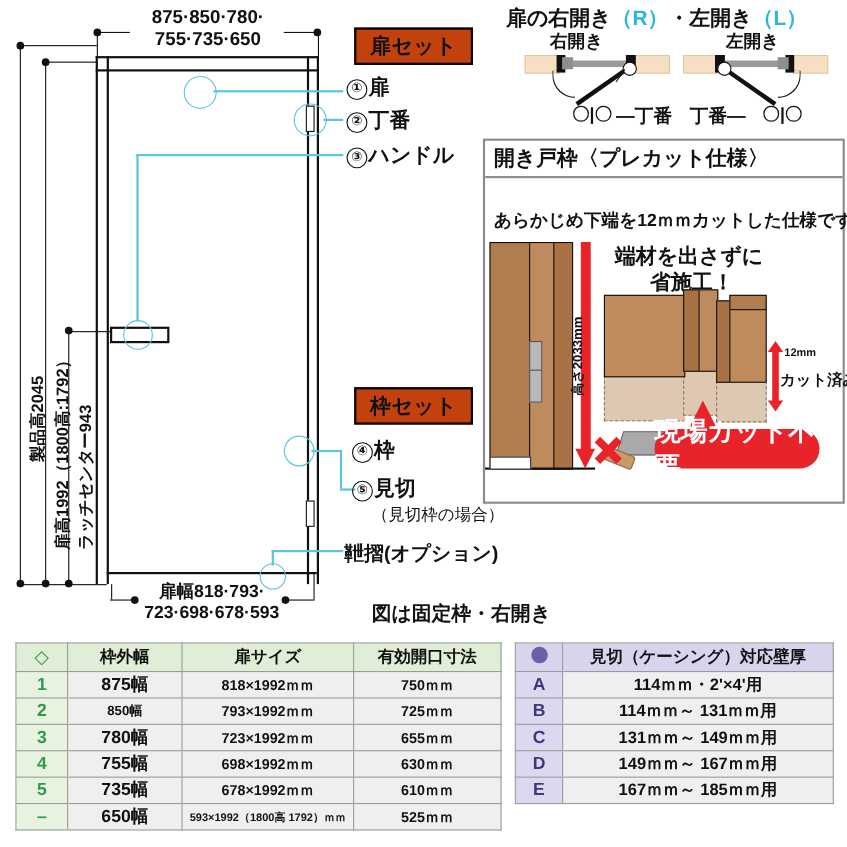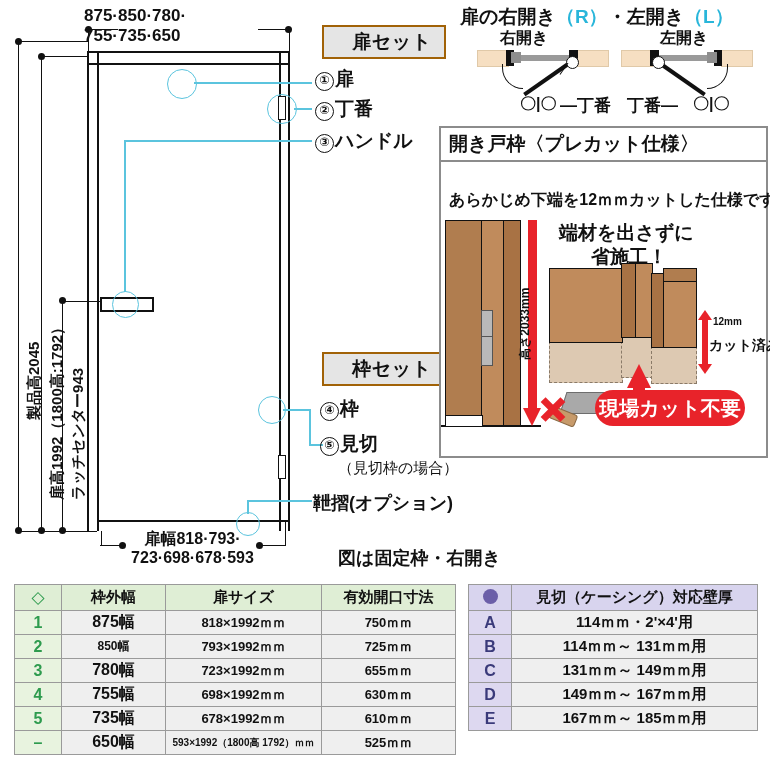"875·850·780·" div.abs { text-align: left -> center }
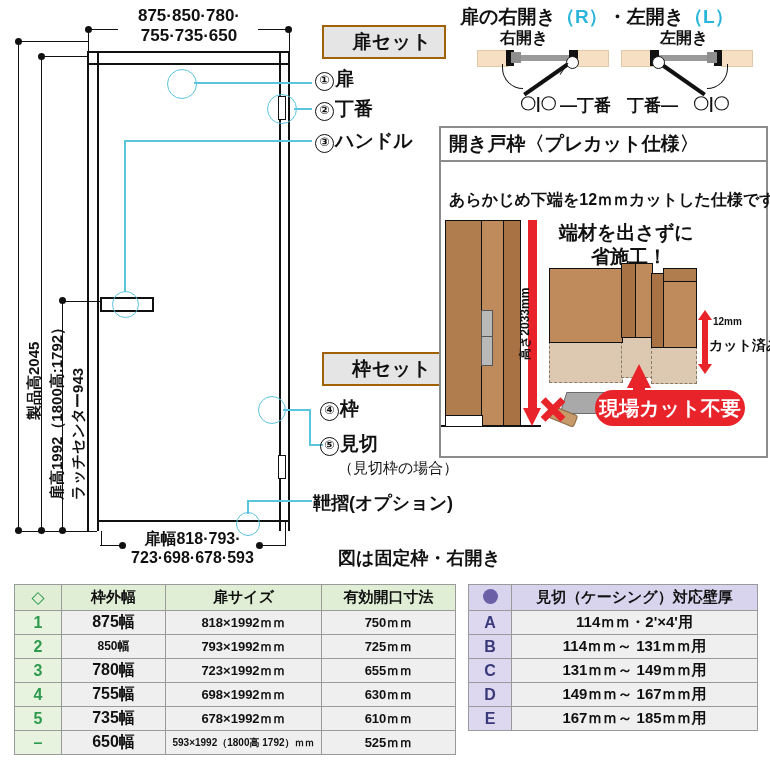"扉セット" .titlebox { background: #e5e5e5 -> #c2410c; border: 2px solid #a16207 -> 2px solid #000000; padding-left: 16px -> none }
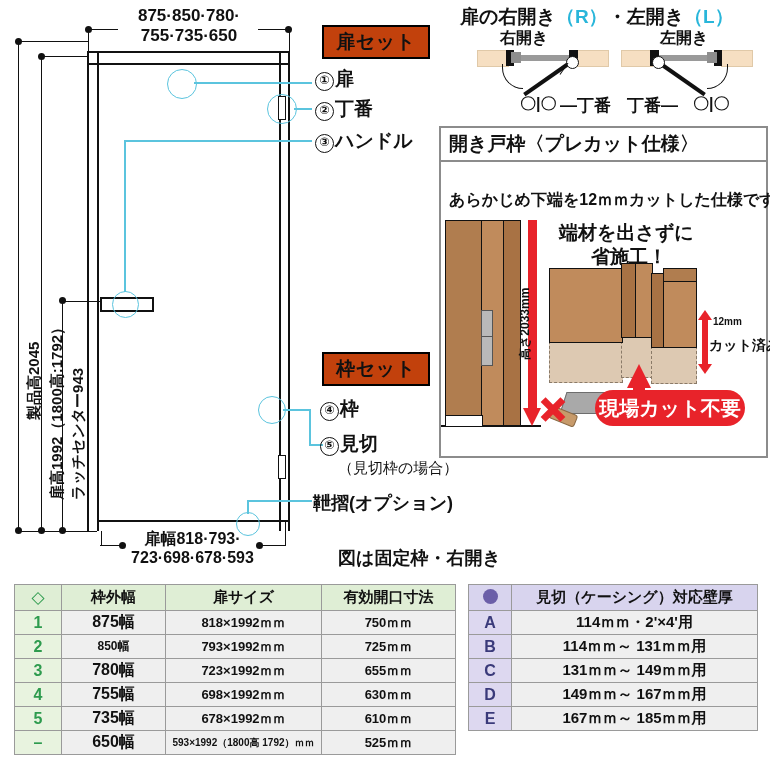"現場カット不要" div.banner { font-size: 20px -> 24px }
